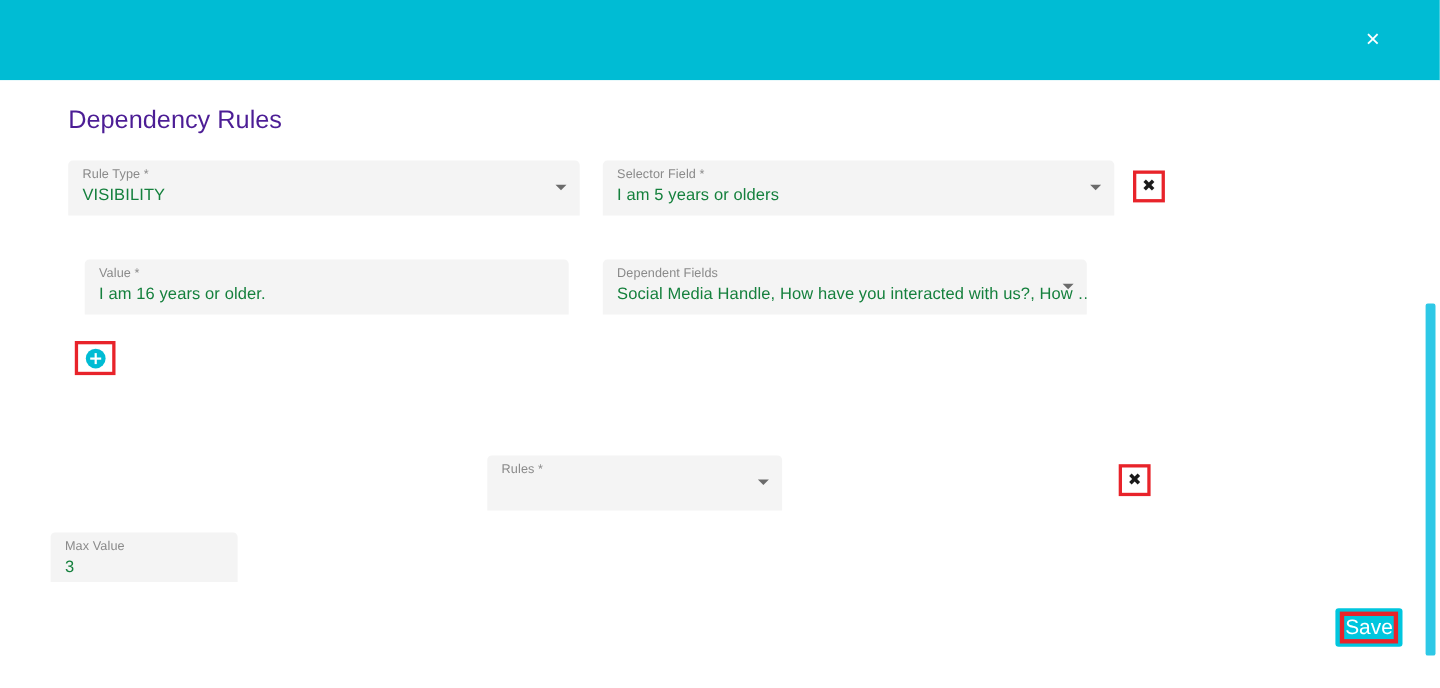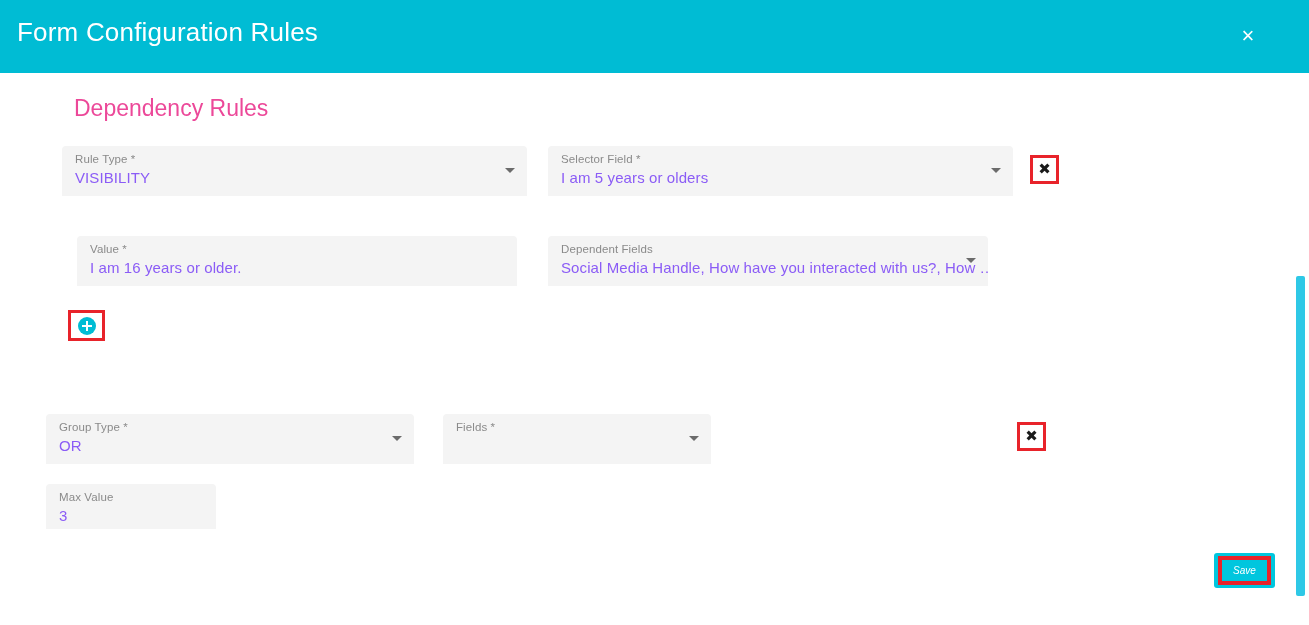"Form Configuration Rules" div.dialog-title { html: <div>Form Configuration Rules</div> -> none }
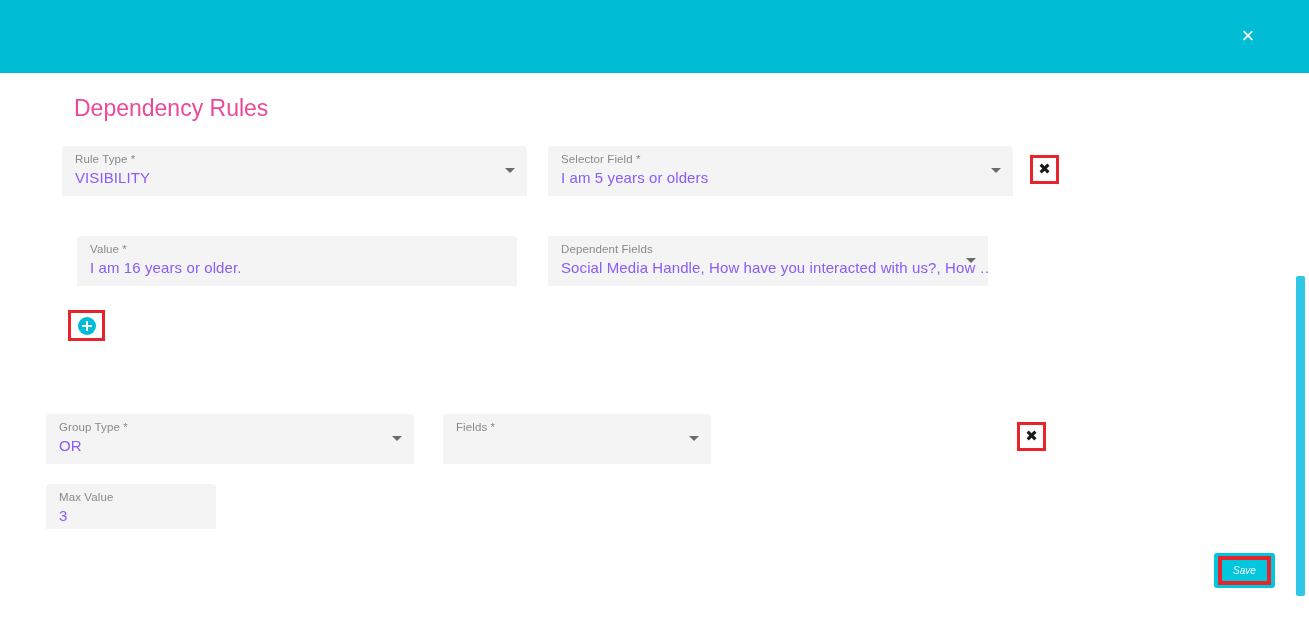"Dependency Rules" .section-heading { color: #ec4899 -> #4c1d95; margin-left: 12px -> none }
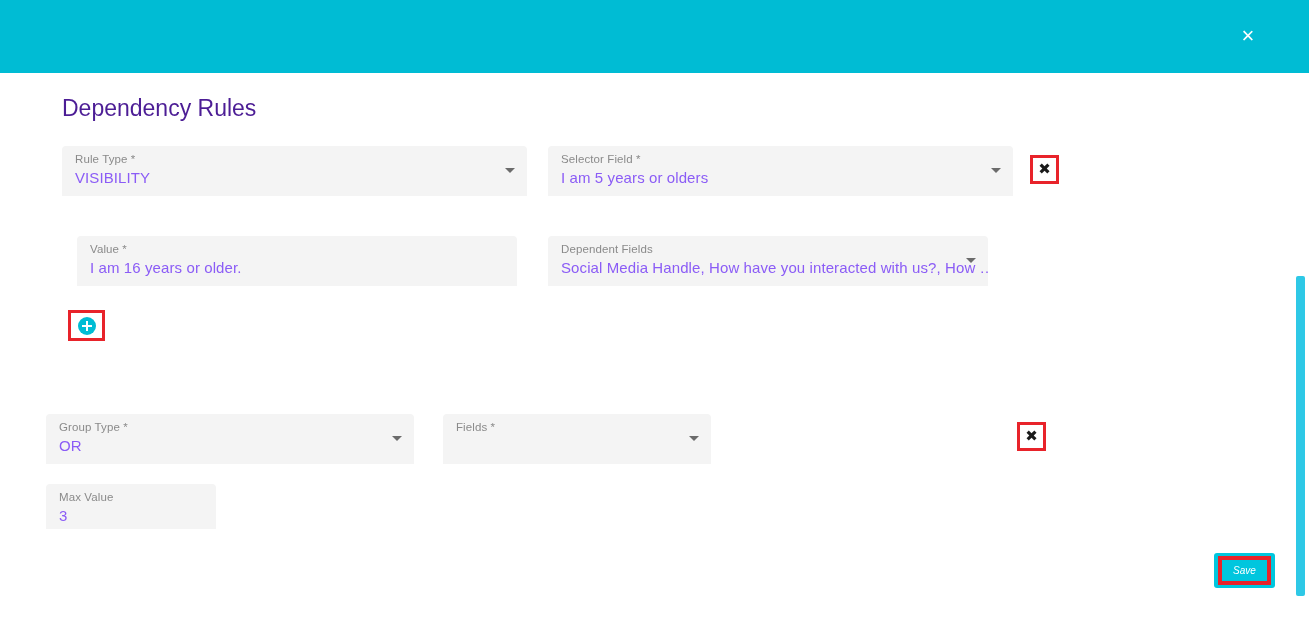"VISIBILITY" .field-value { color: #8b5cf6 -> #15803d }
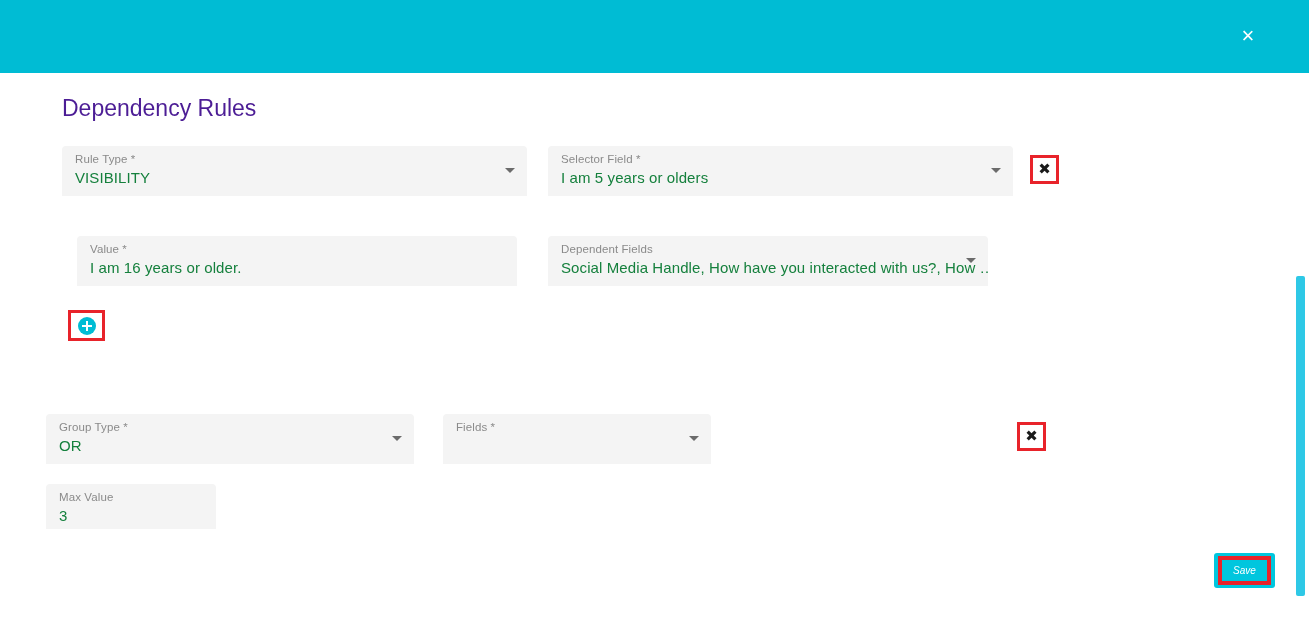"Group Type *" div.field { html: <div> <span>Group Type *</span> <span>OR</span> <span></span> </div> -> none }
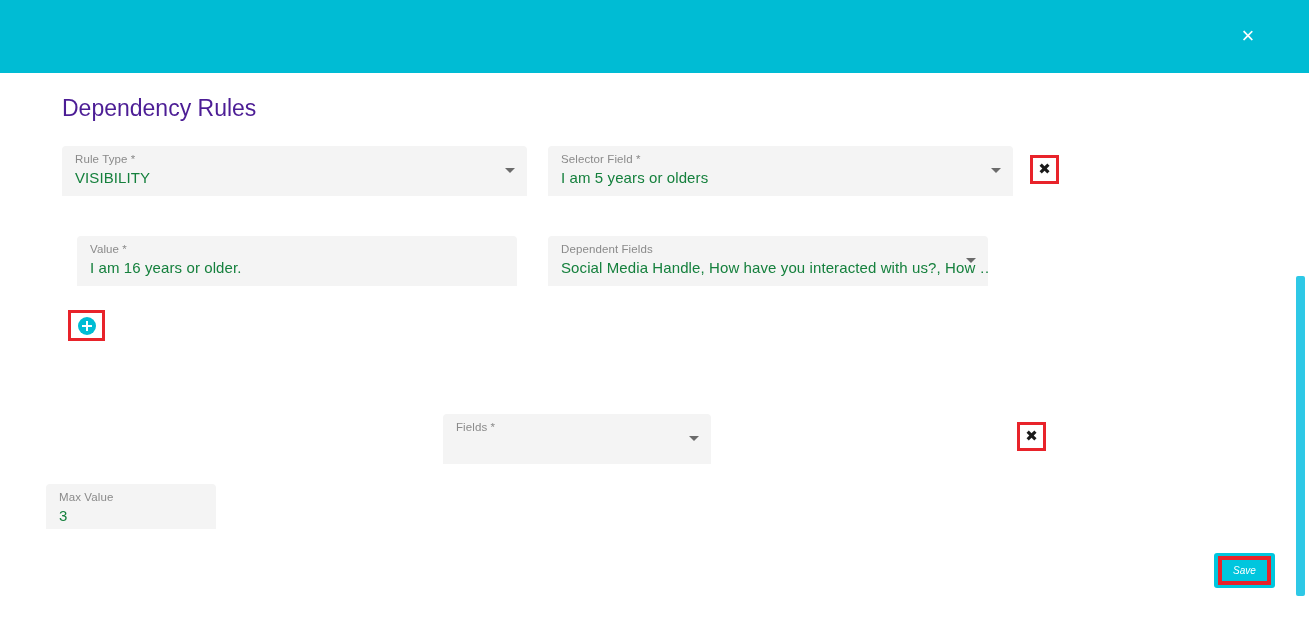"Fields *" span.field-label { text: Fields -> Rules }
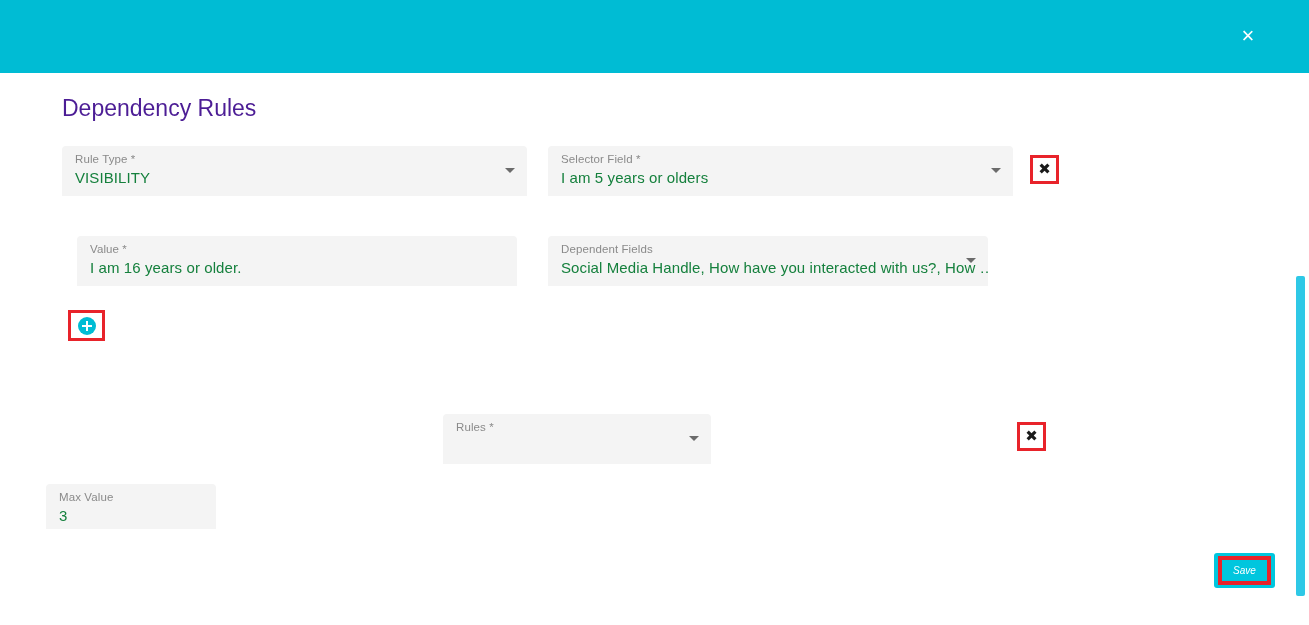"Save" #save-button { font-size: 10px -> 19px; font-style: italic -> none }
